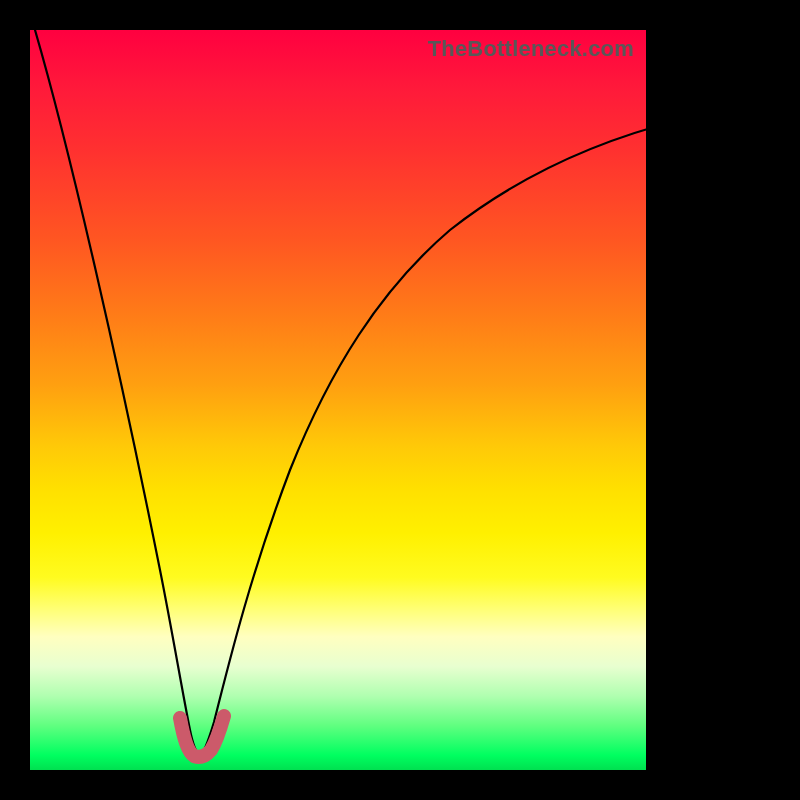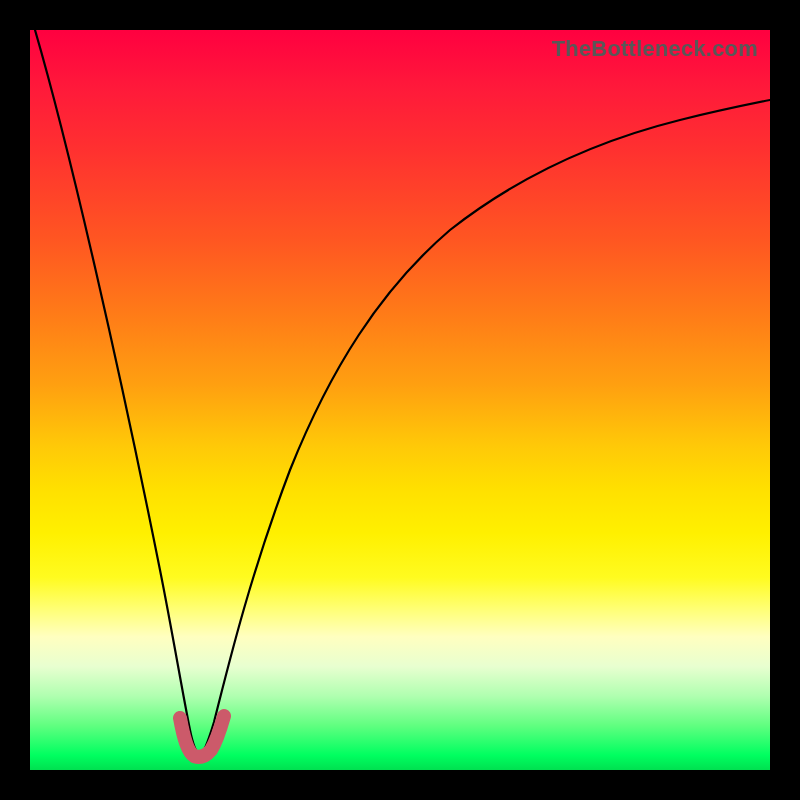"TheBottleneck.com" .plot-area { width: 740px -> 616px }
